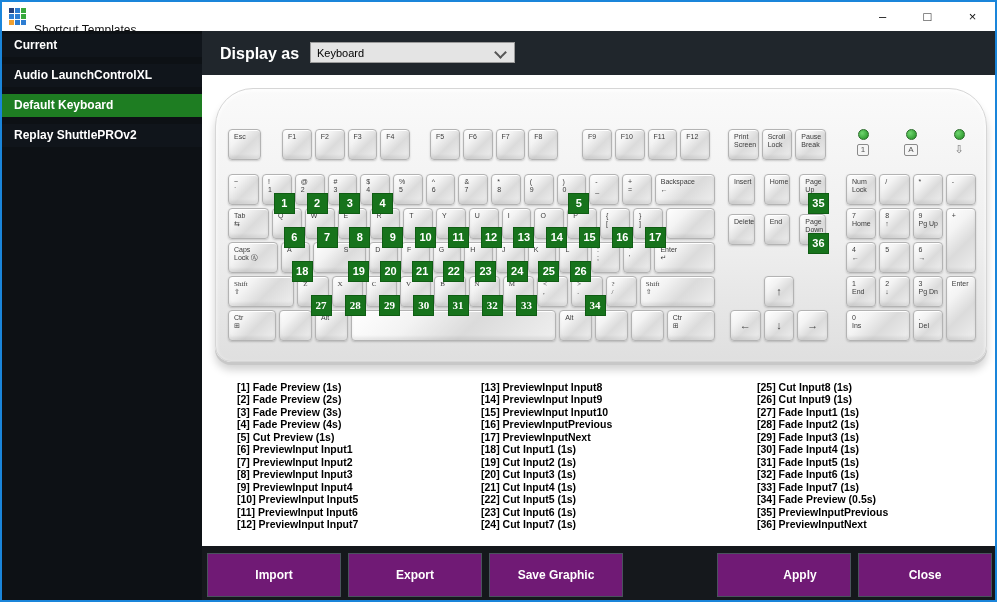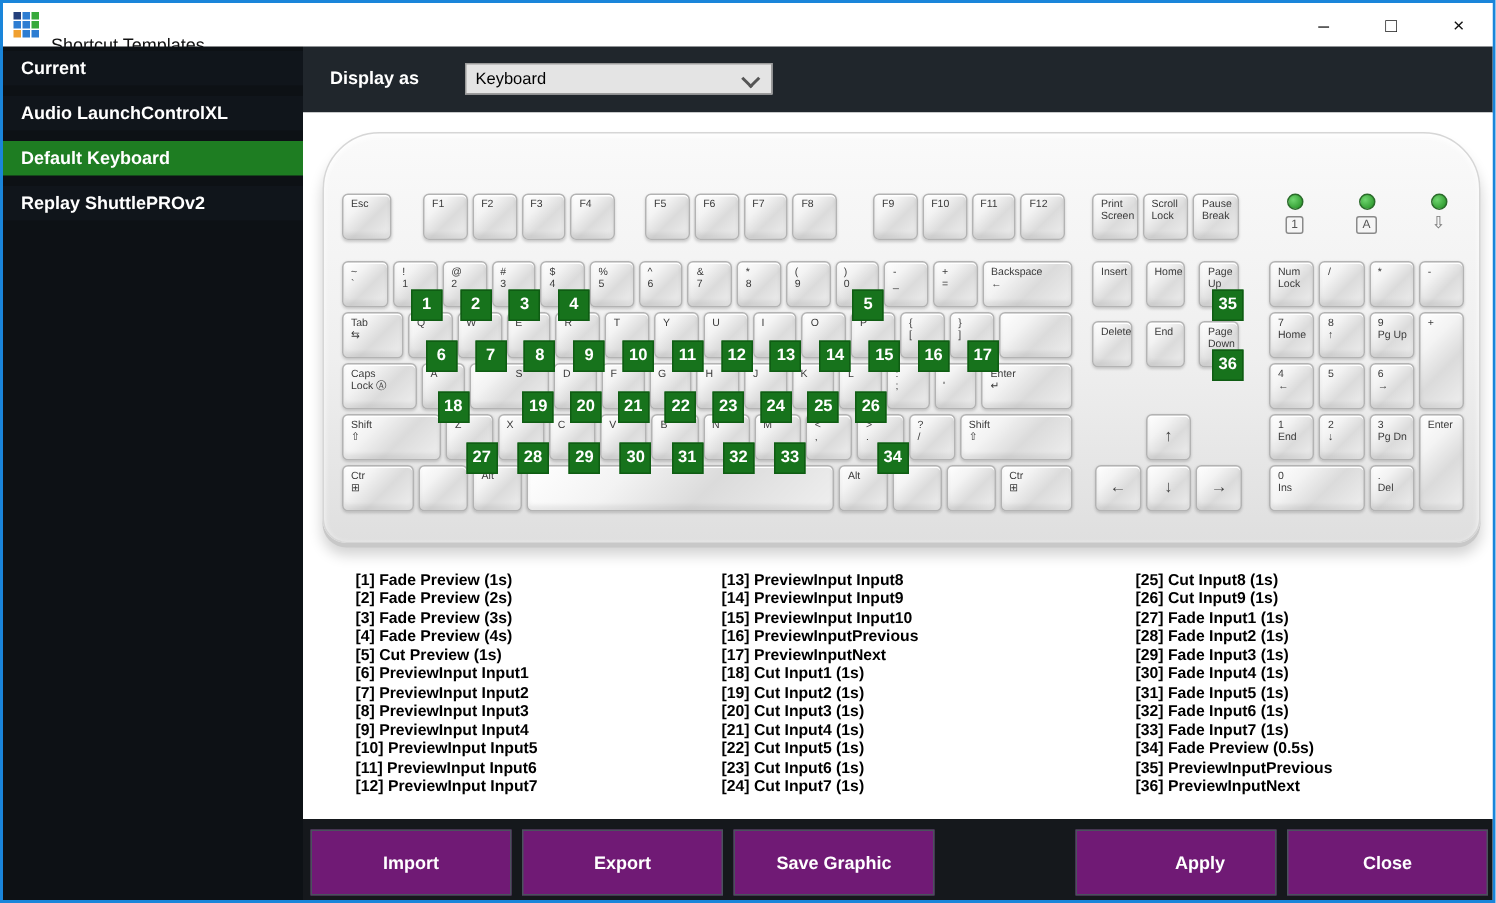"Display as" .displayas { font-size: 12px -> 16px }
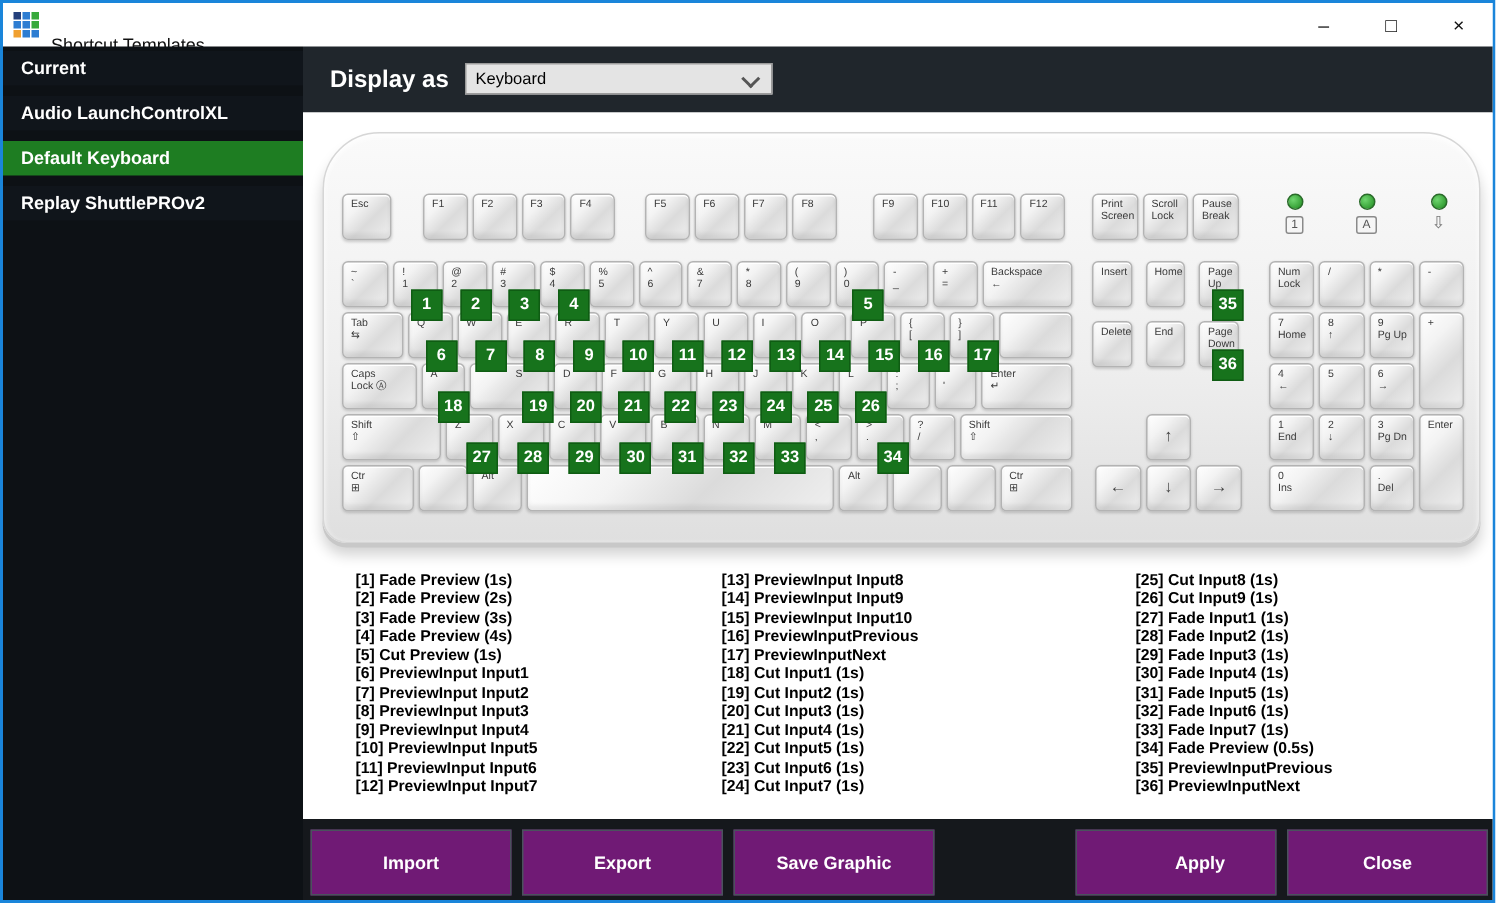"27" div.krow { font-family: none -> Liberation Serif, serif }
